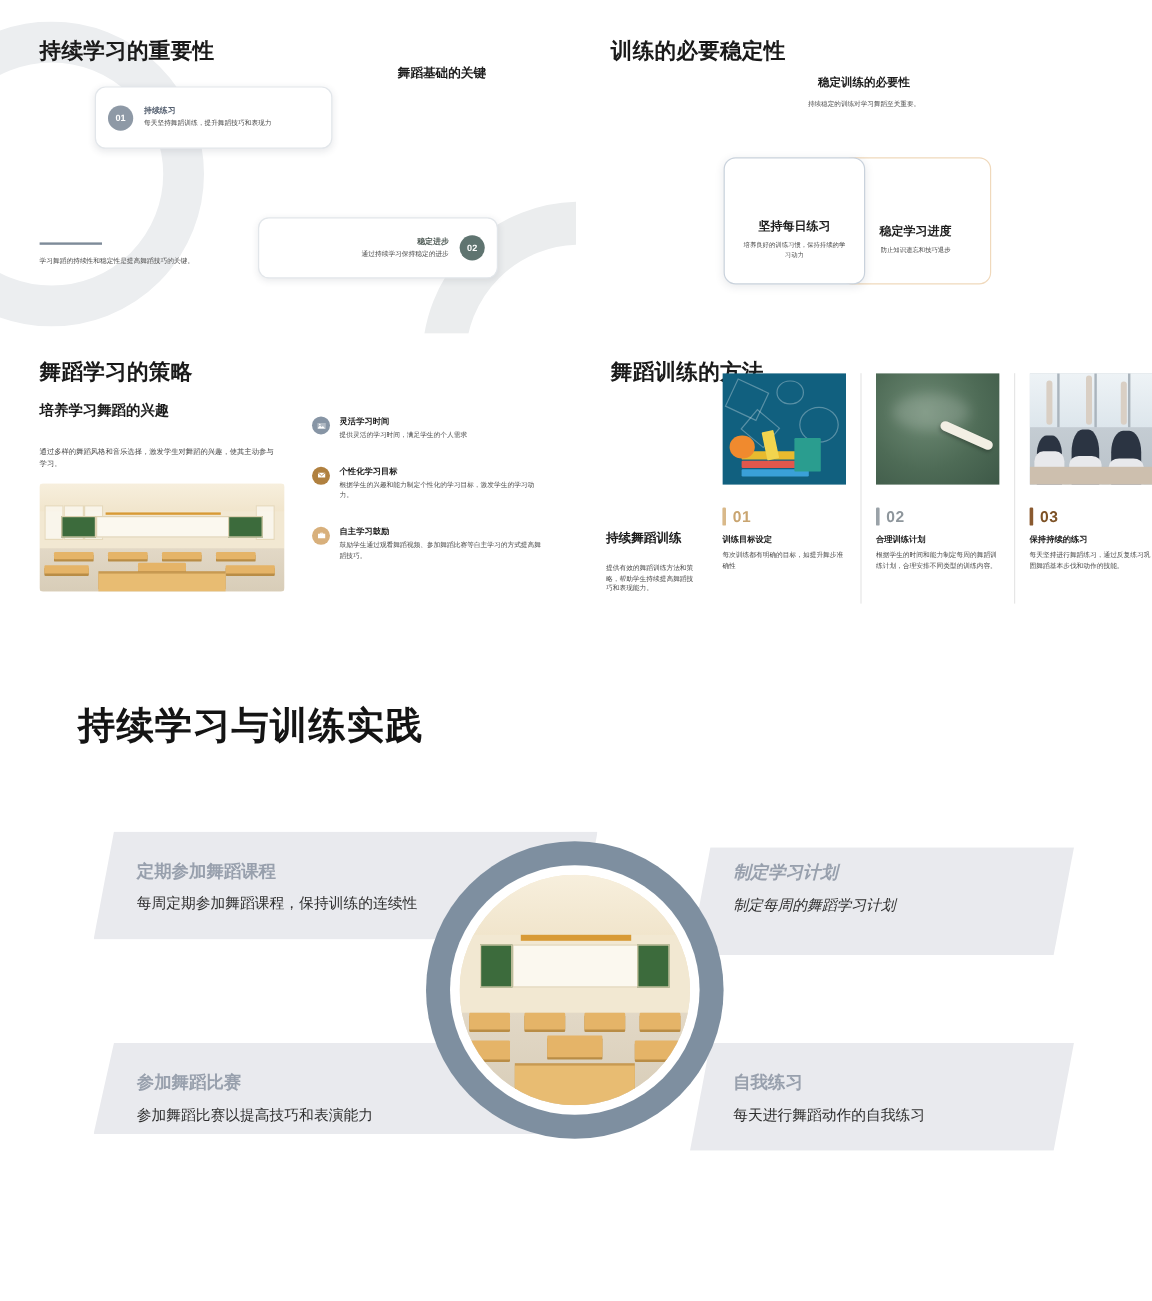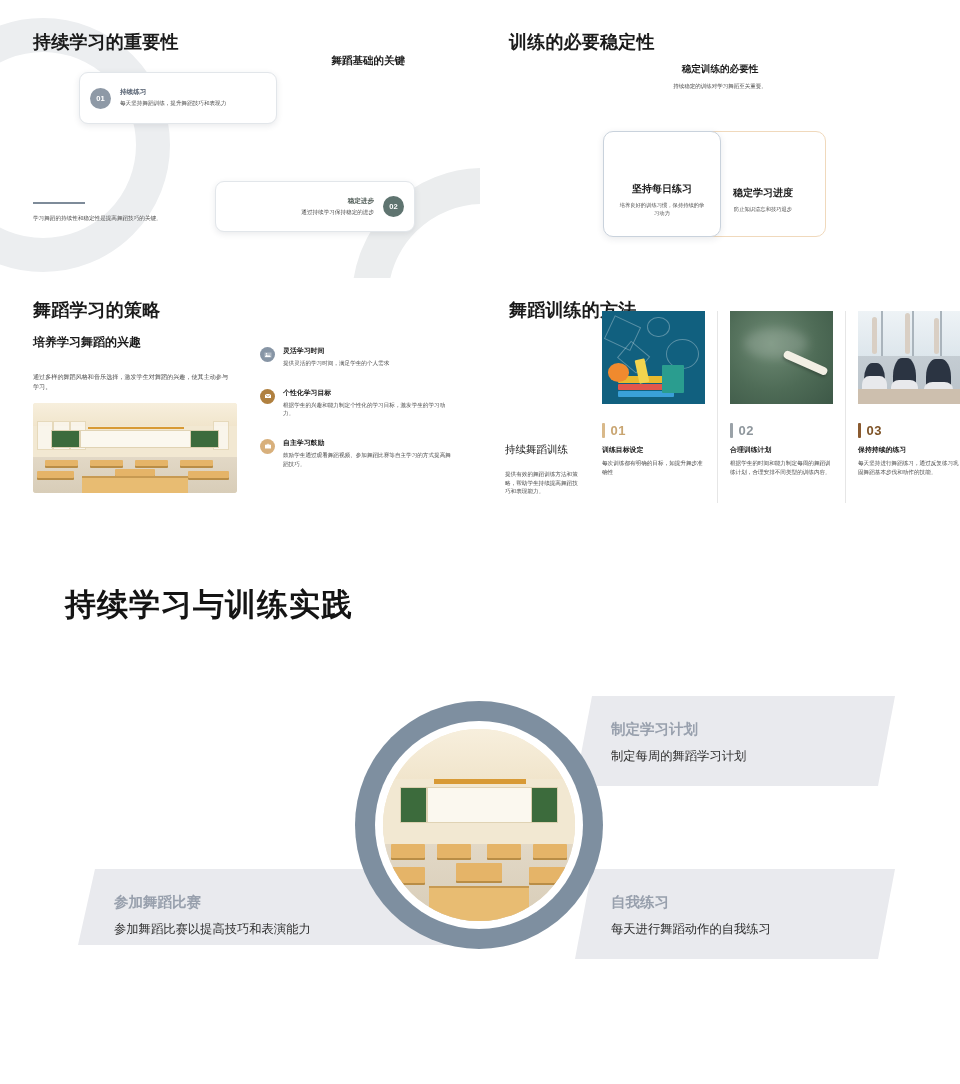"持续舞蹈训练" #p4 .leftlab .t { font-weight: normal -> bold }
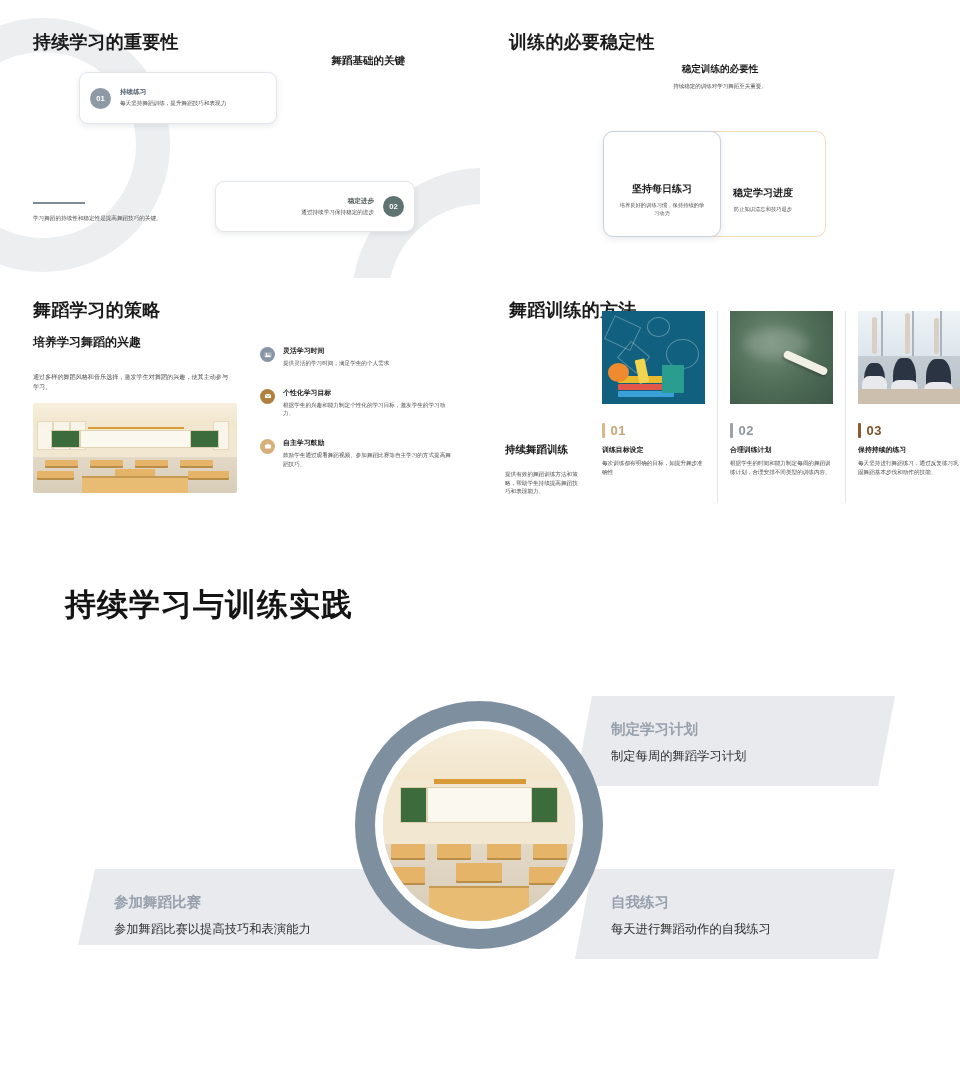"定期参加舞蹈课程" div.quad { html: none -> <div> <div>定期参加舞蹈课程</div> <div>每周定期参加舞蹈课程，保持训练的连续性</div> </div> }
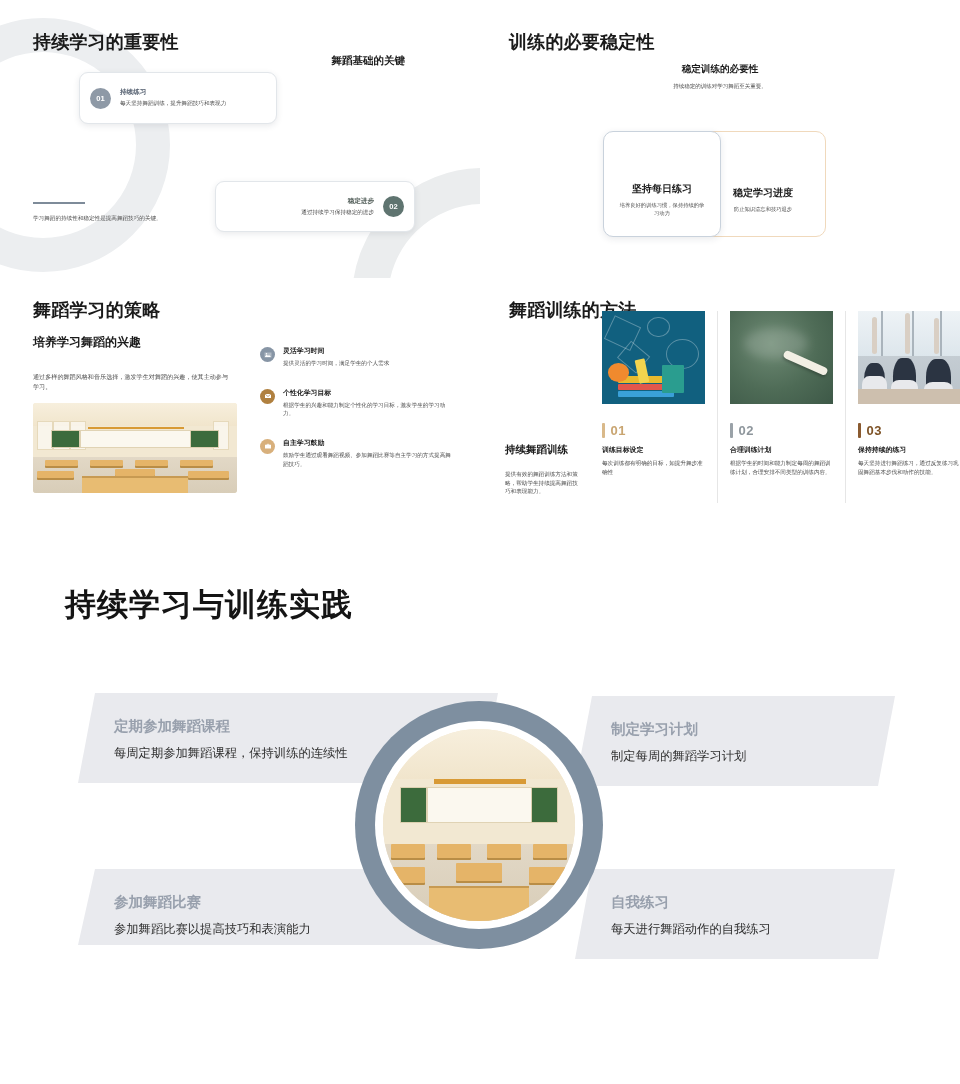"制定学习计划" #q2 { font-style: none -> italic; padding: 24px 0 0 36px -> 12px 0 0 36px; top: 148px -> 158px }
